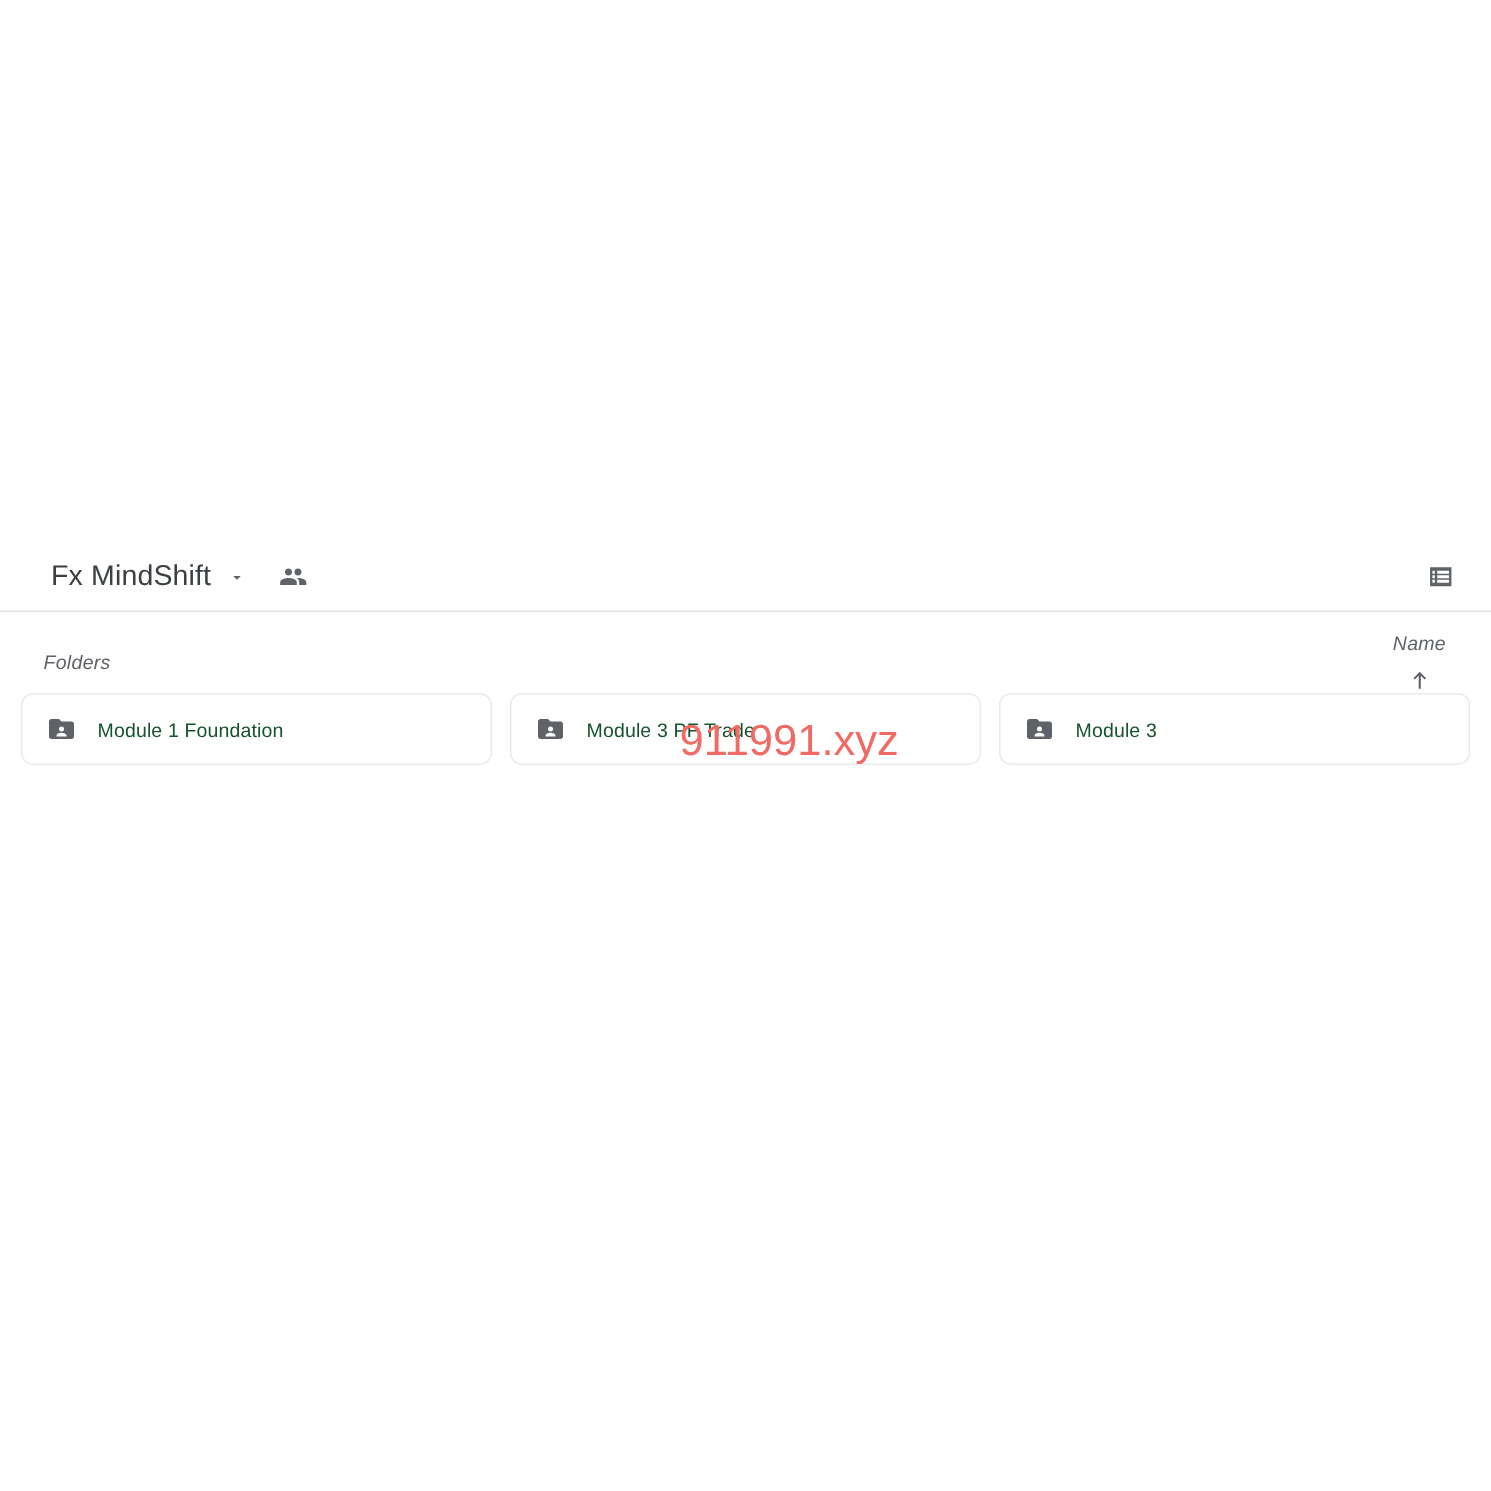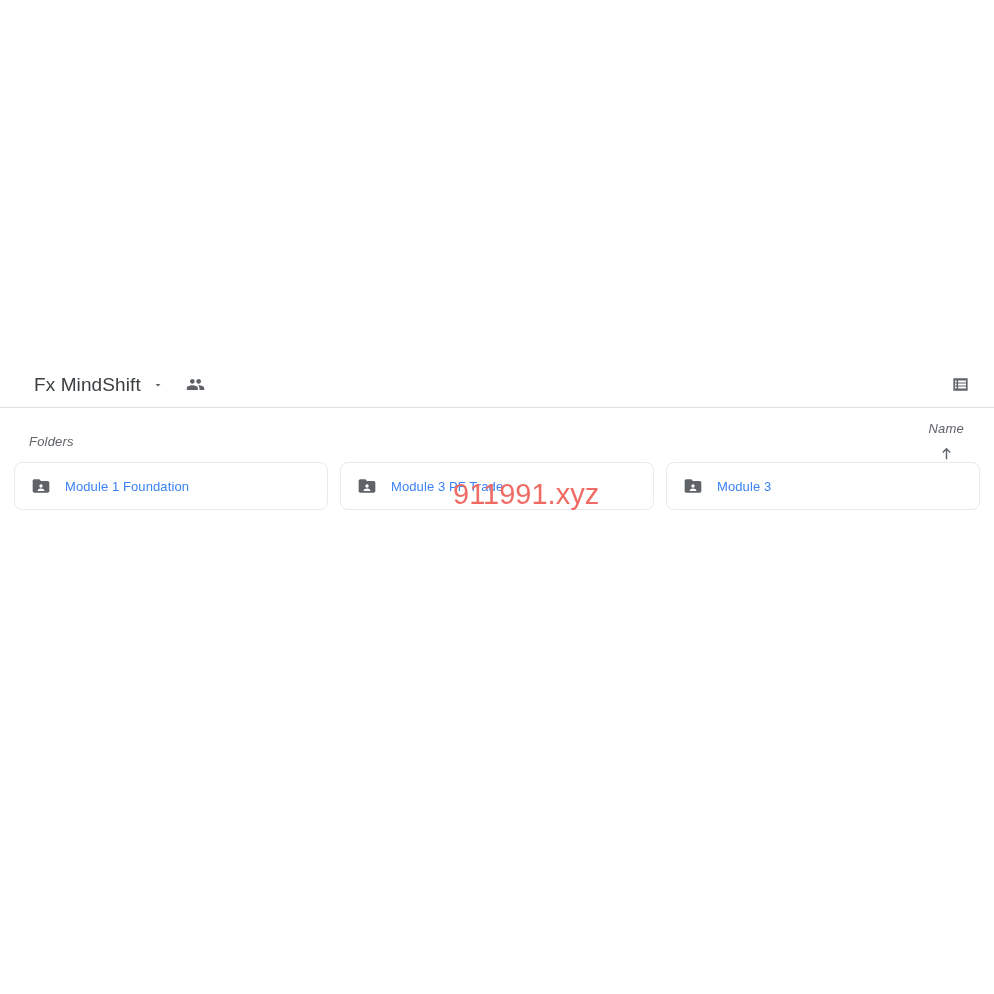"Module 1 Foundation" .folder-name { color: #3b82f6 -> #14532d }
